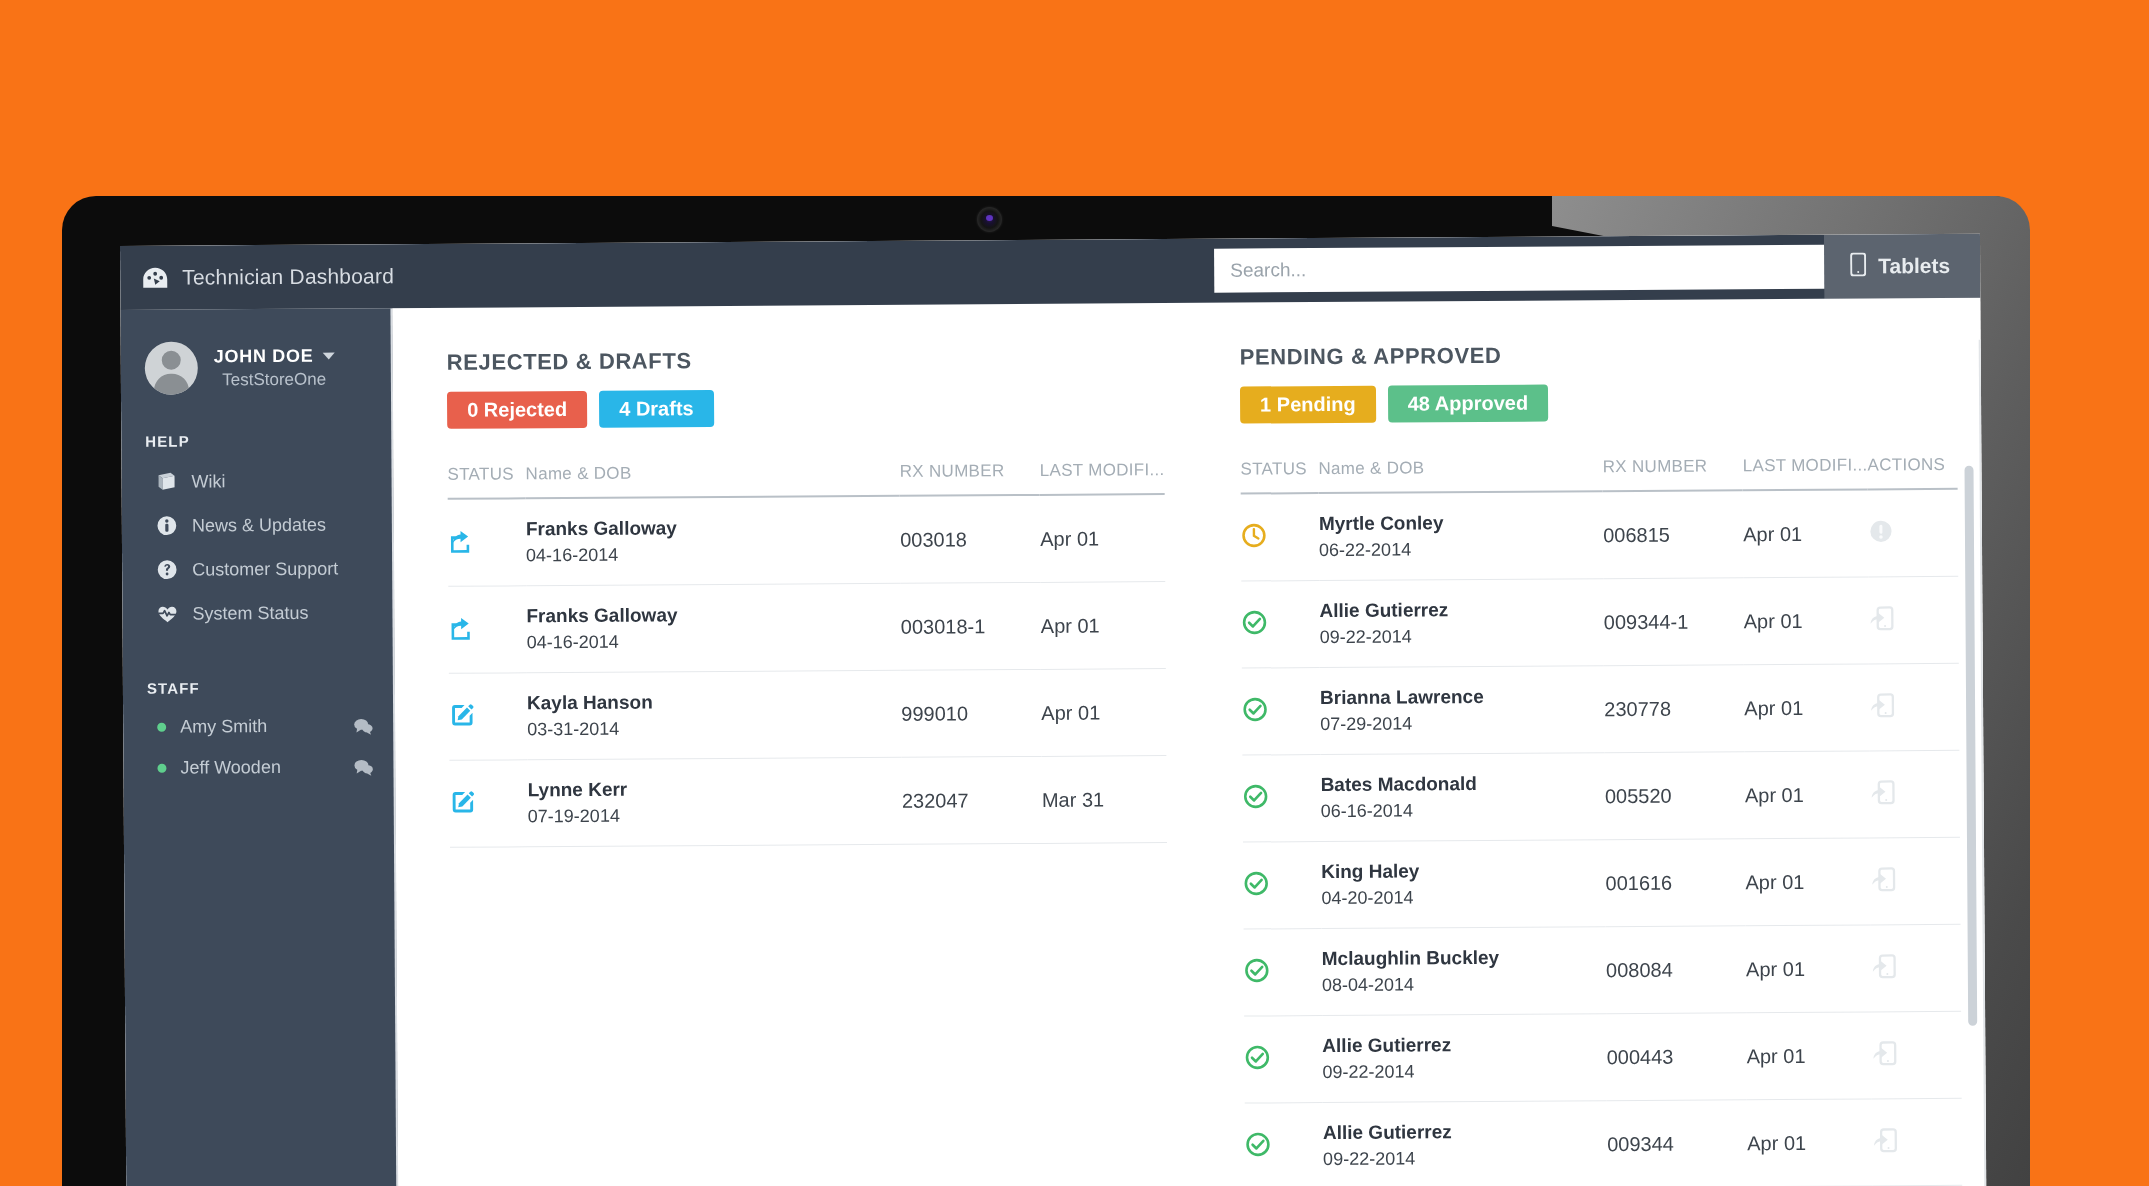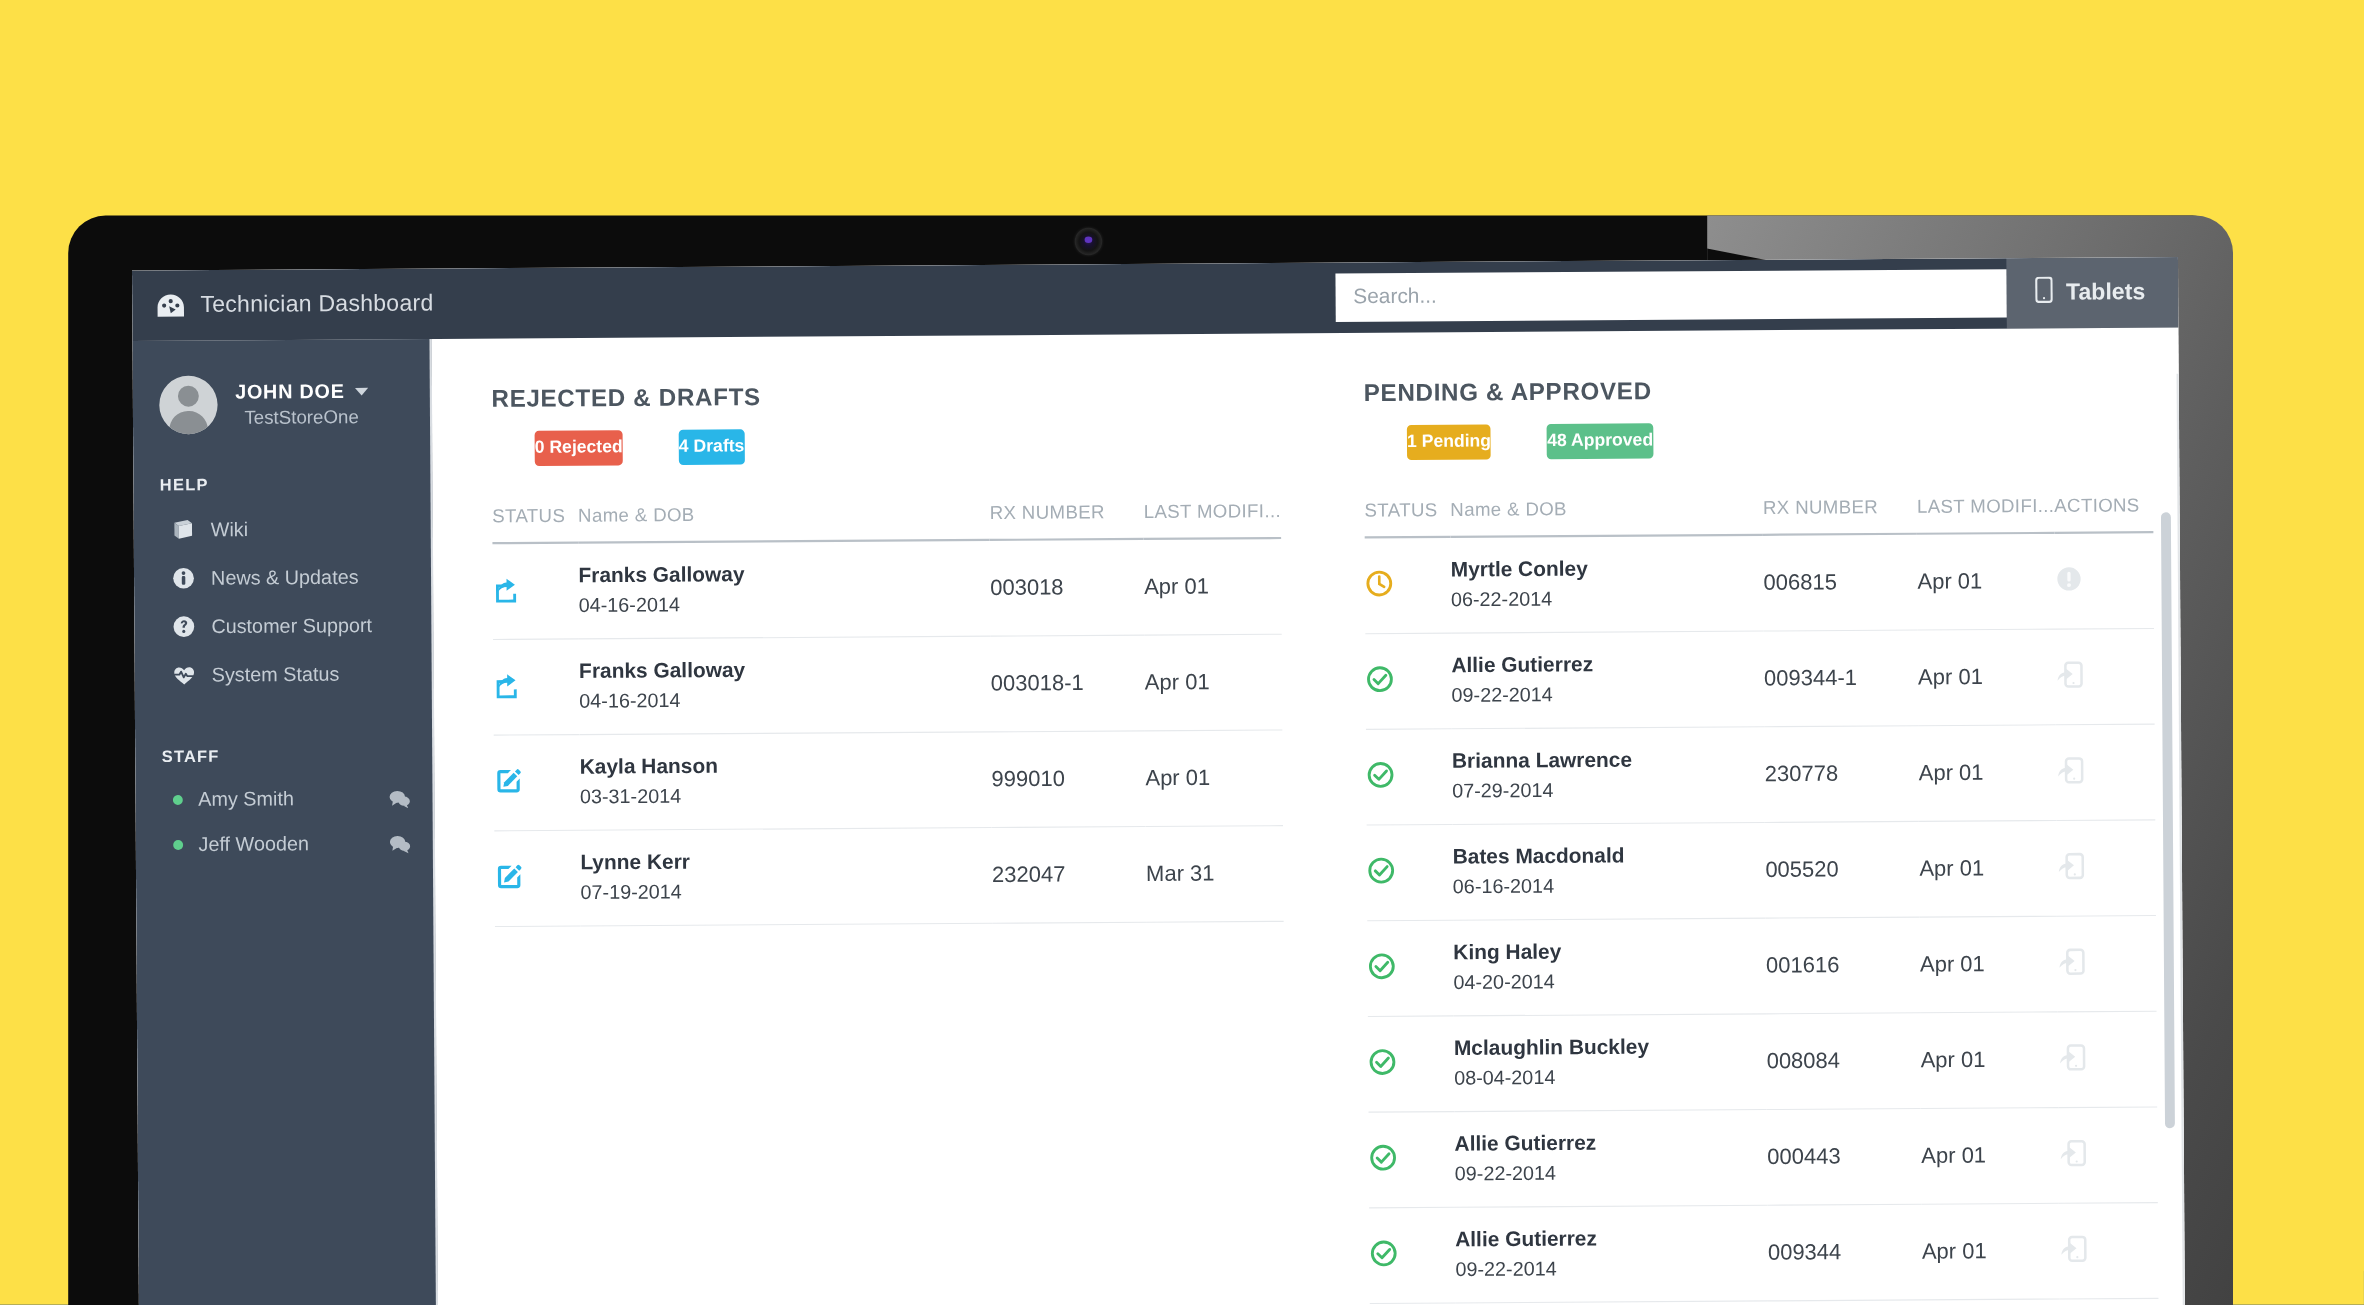"Technician Dashboard" #scene { background: #fde047 -> #f97316 }
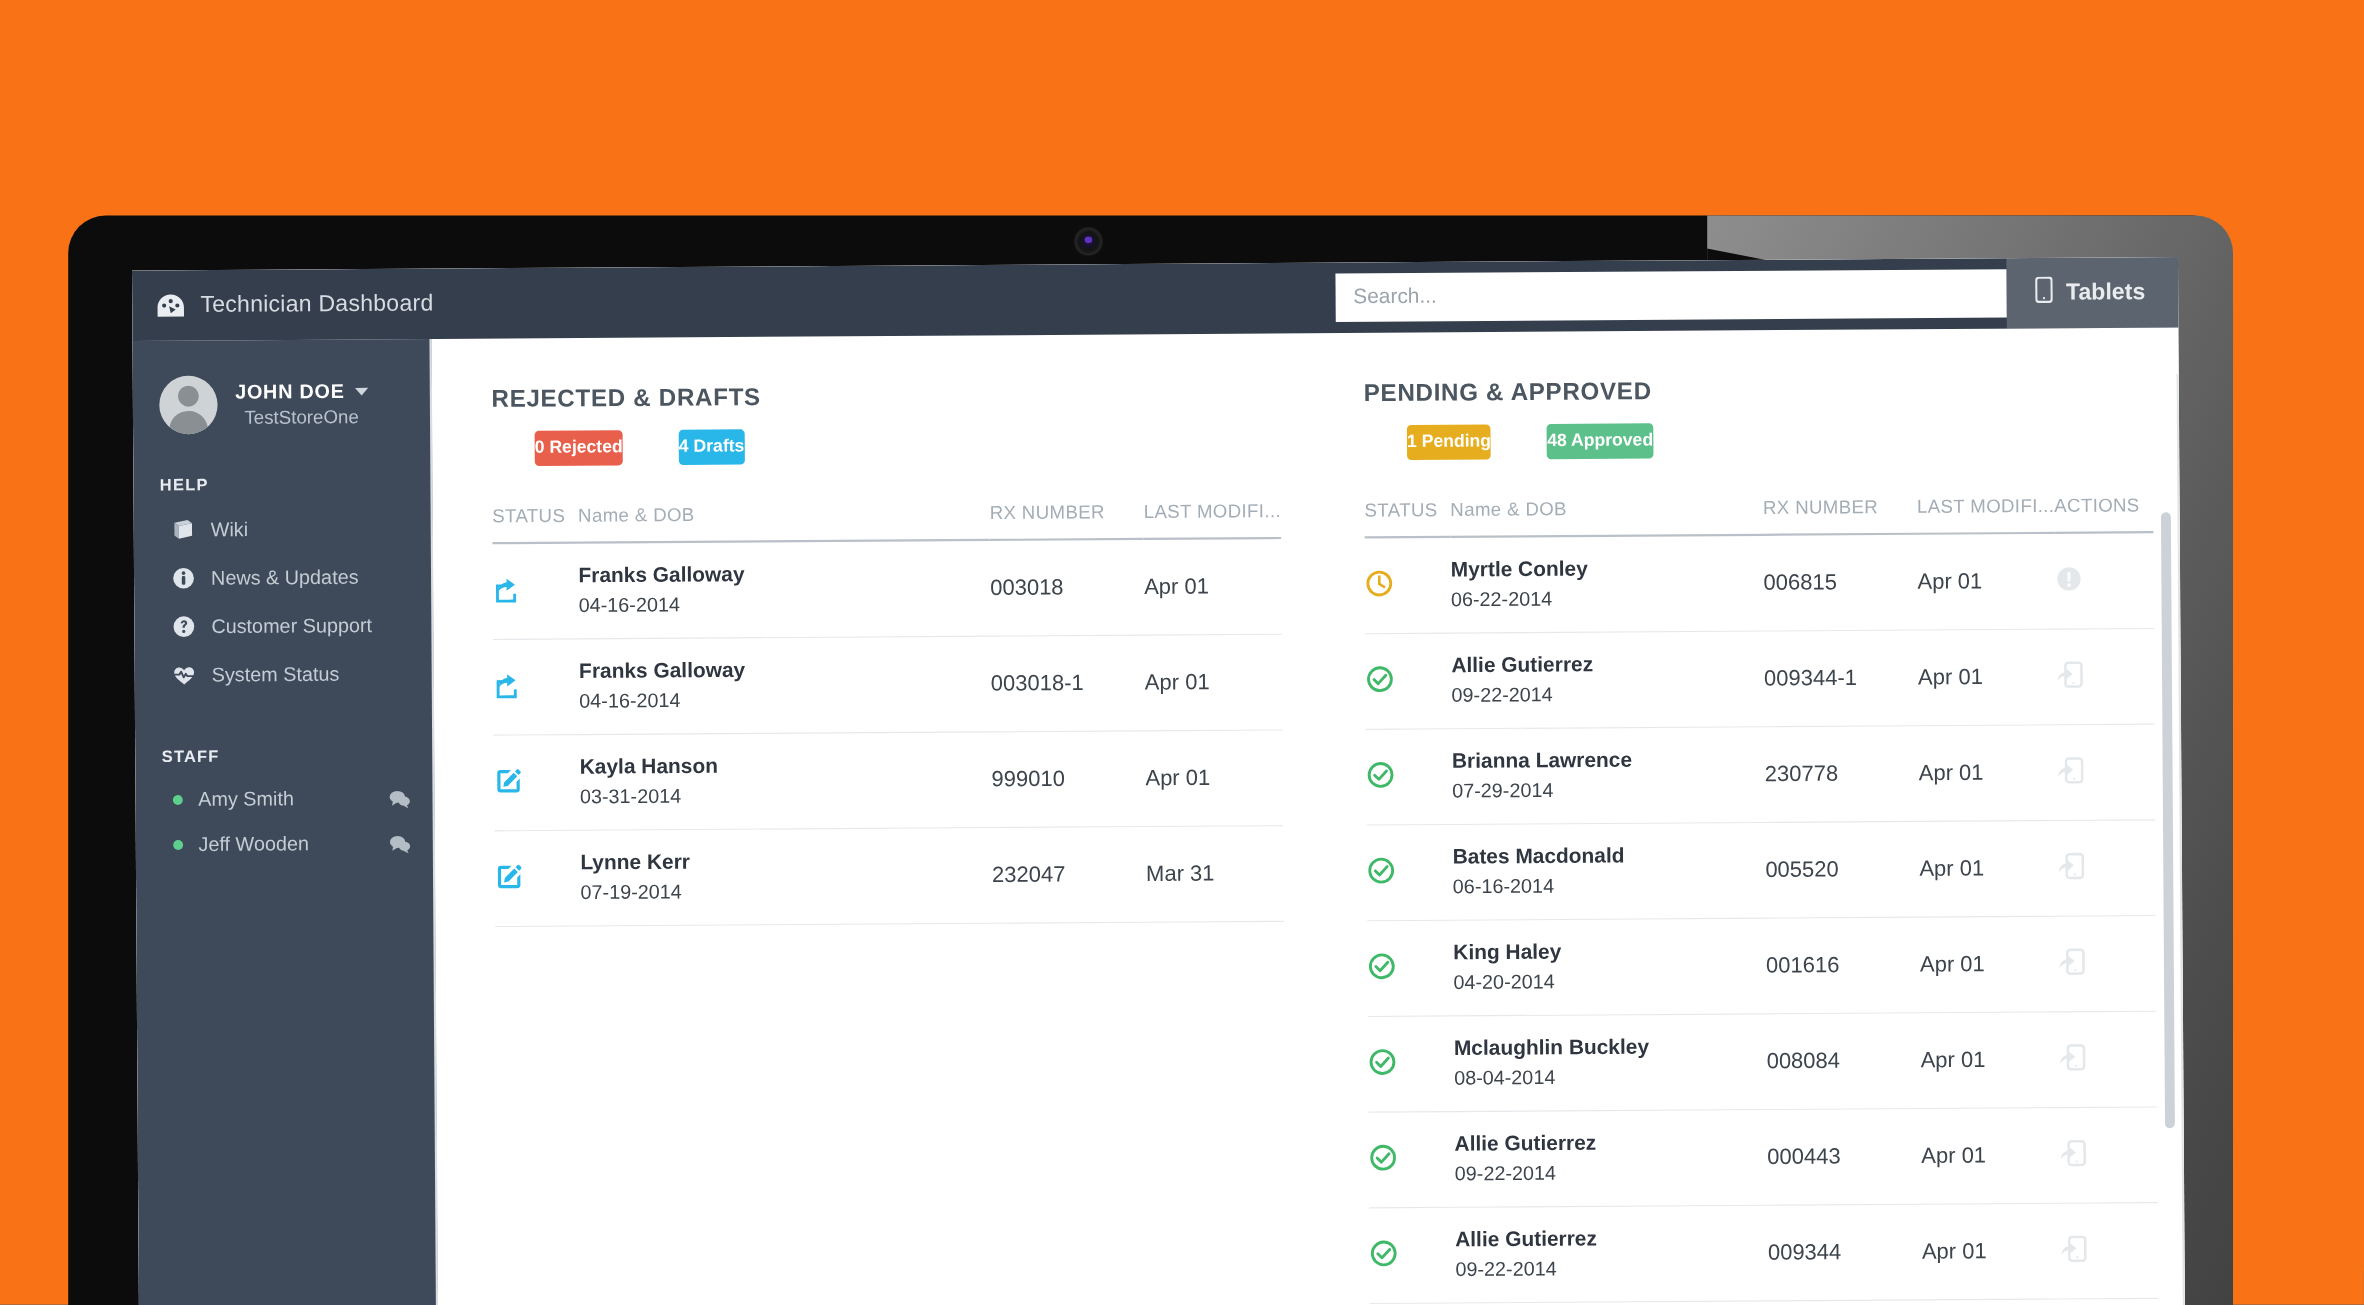"0 Rejected" .pill { font-size: 16px -> 20px; margin-left: 39px -> none; padding: 7px 0 -> 7px 20px }
